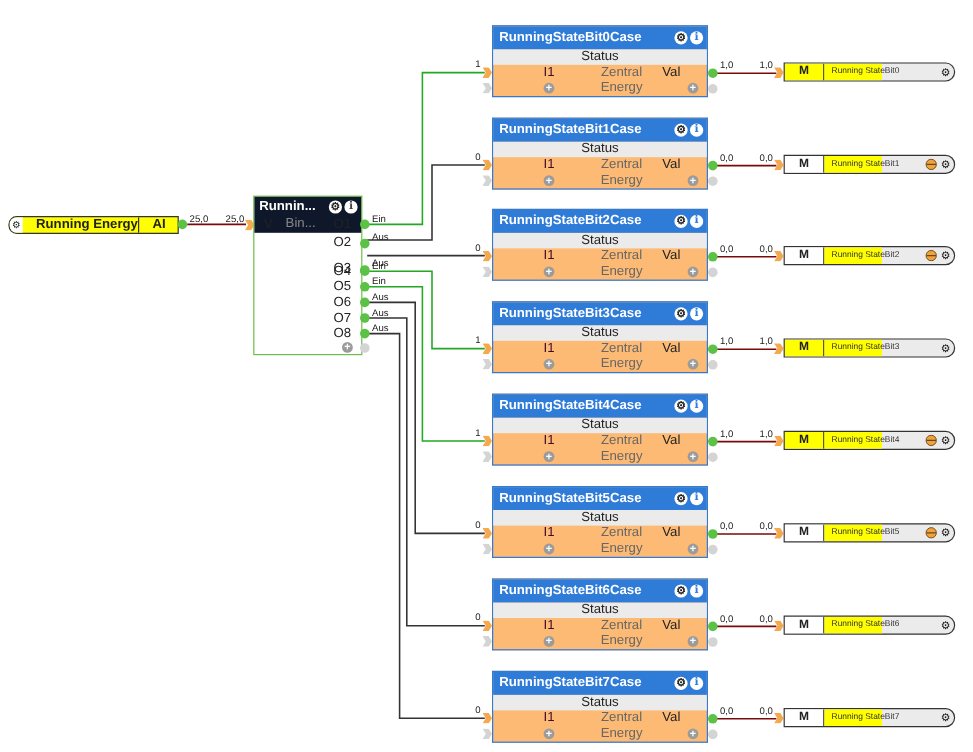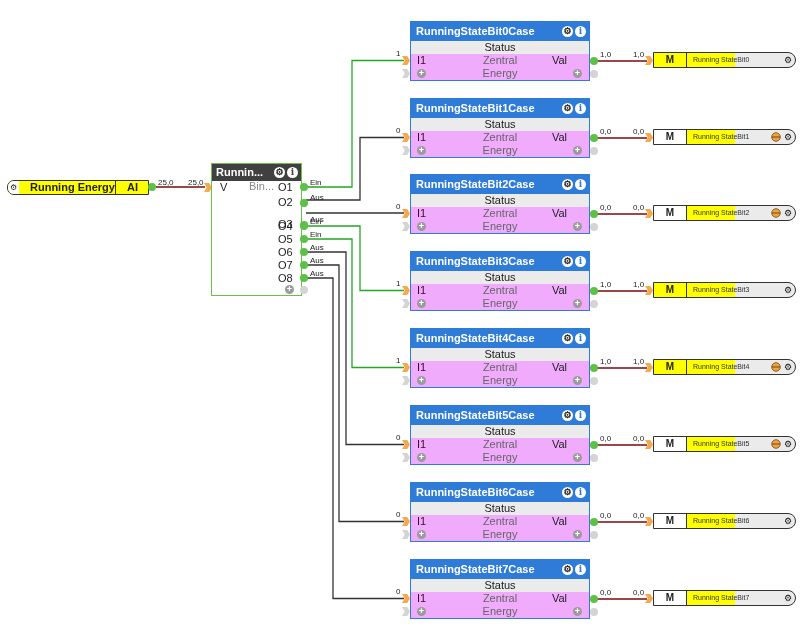"RunningStateBit0Case" .case { background: #f0abfc -> #fdba74 }
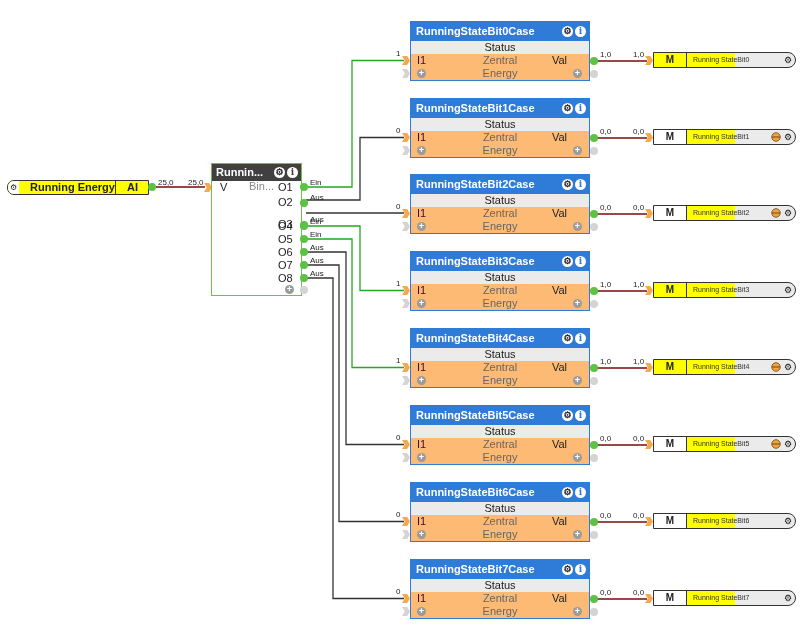"I1" .row-io,.row-energy { margin-left: none -> 36px }
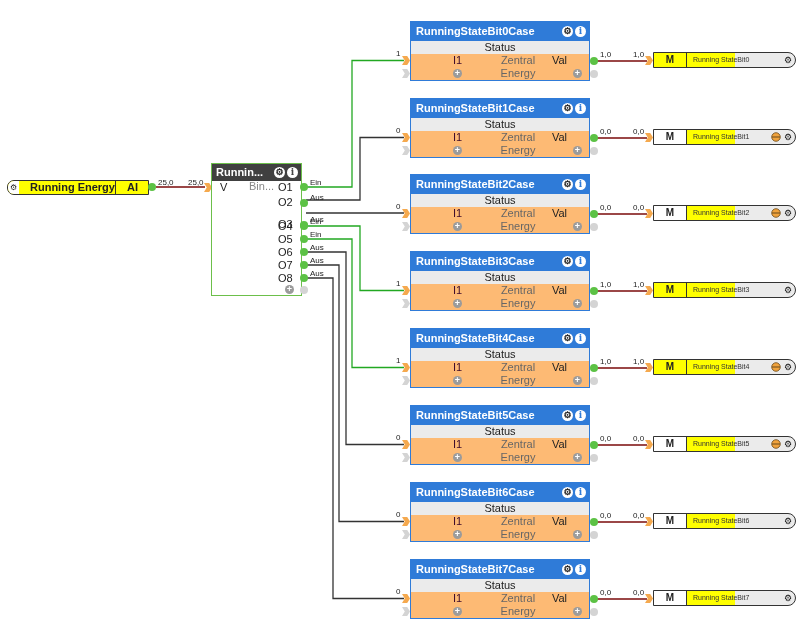"Runnin..." .bin-header { background: #404040 -> #0f172a; height: 17px -> 30px }
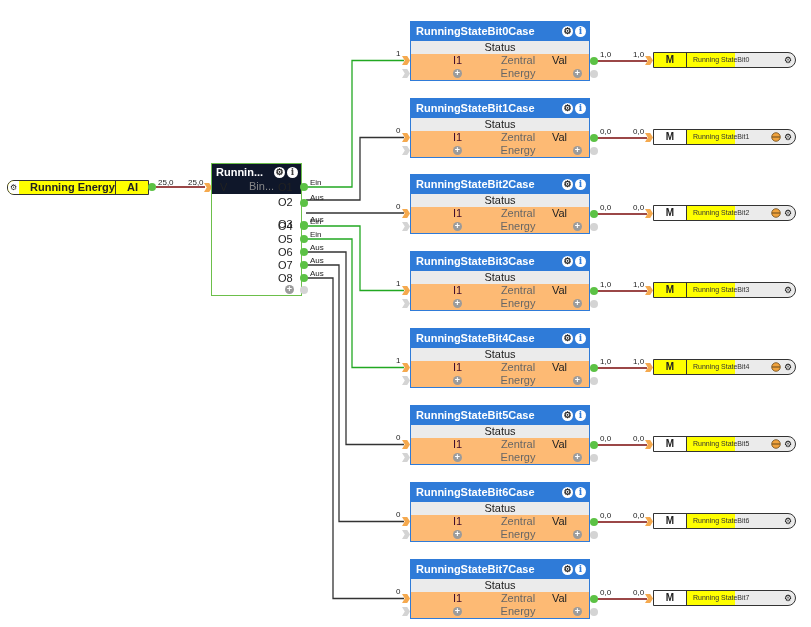"Bin..." .bin-sub { left: 37px -> 26px }
